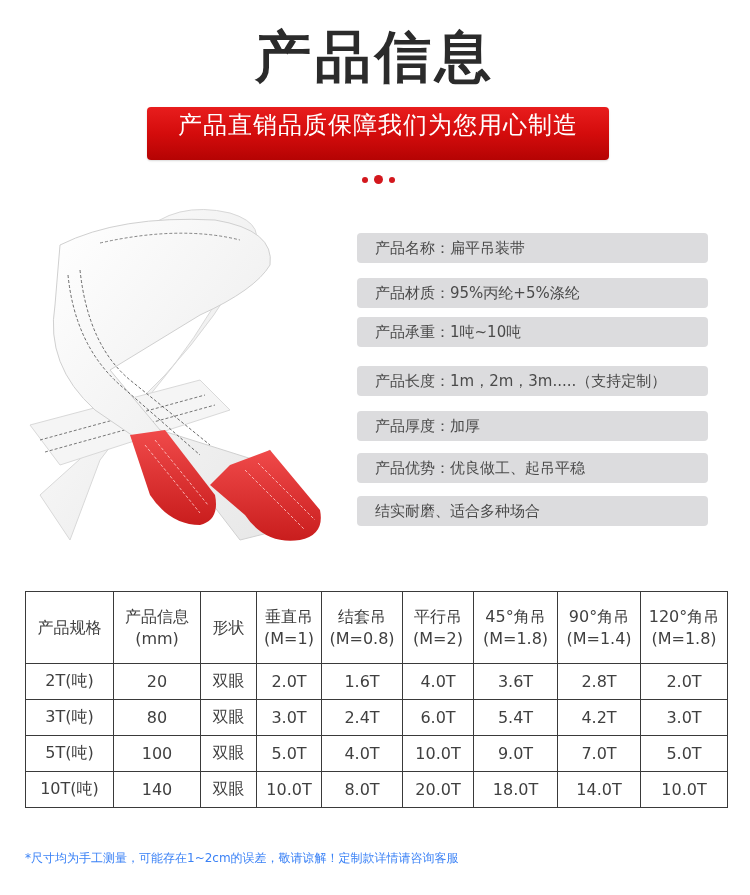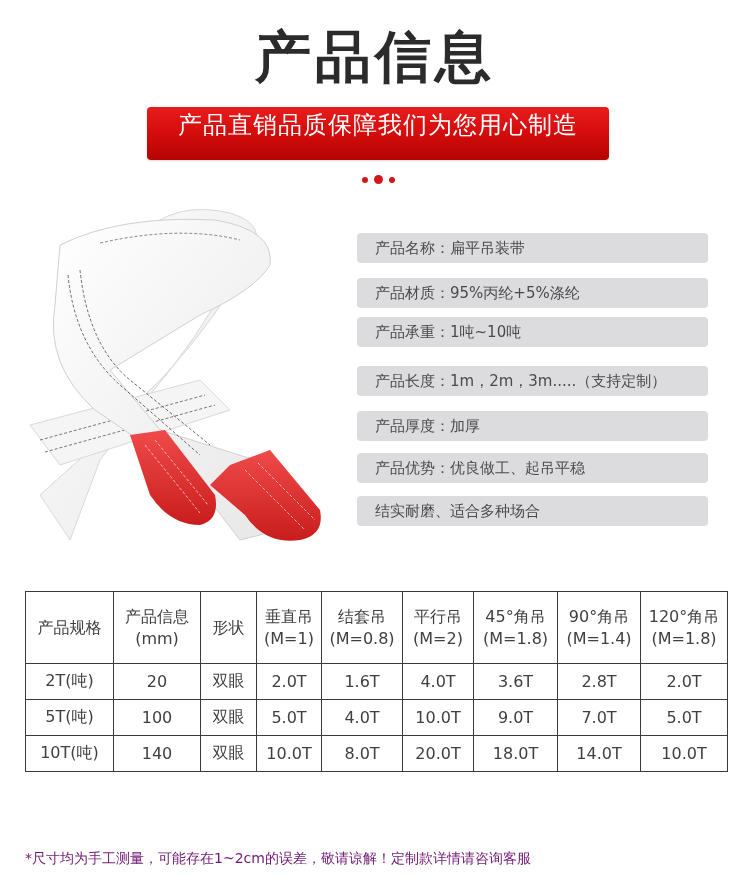"3T(吨)" tr { html: none -> <tr> <td>3T(吨)</td> <td>80</td> <td>双眼</td> <td>3.0T</td> <td>2.4T</td> <td>6.0T</td> <td>5.4T</td> <td>4.2T</td> <td>3.0T</td> </tr> }
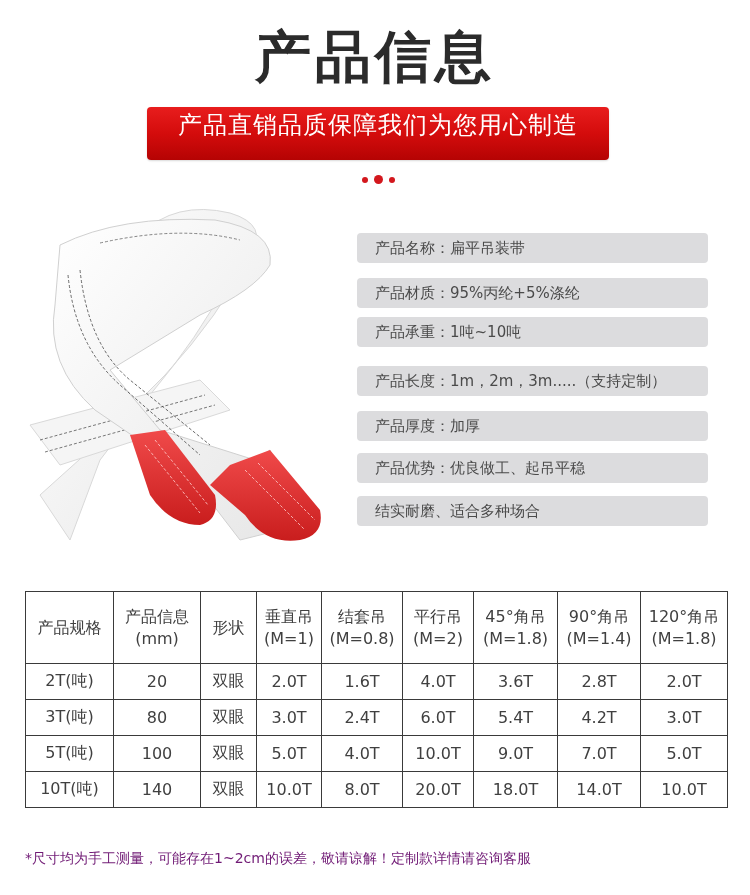"*尺寸均为手工测量，可能存在1~2cm的误差，敬请谅解！定制款详情请咨询客服" .note { color: #701a75 -> #3b82f6; font-size: 14px -> 12px }
